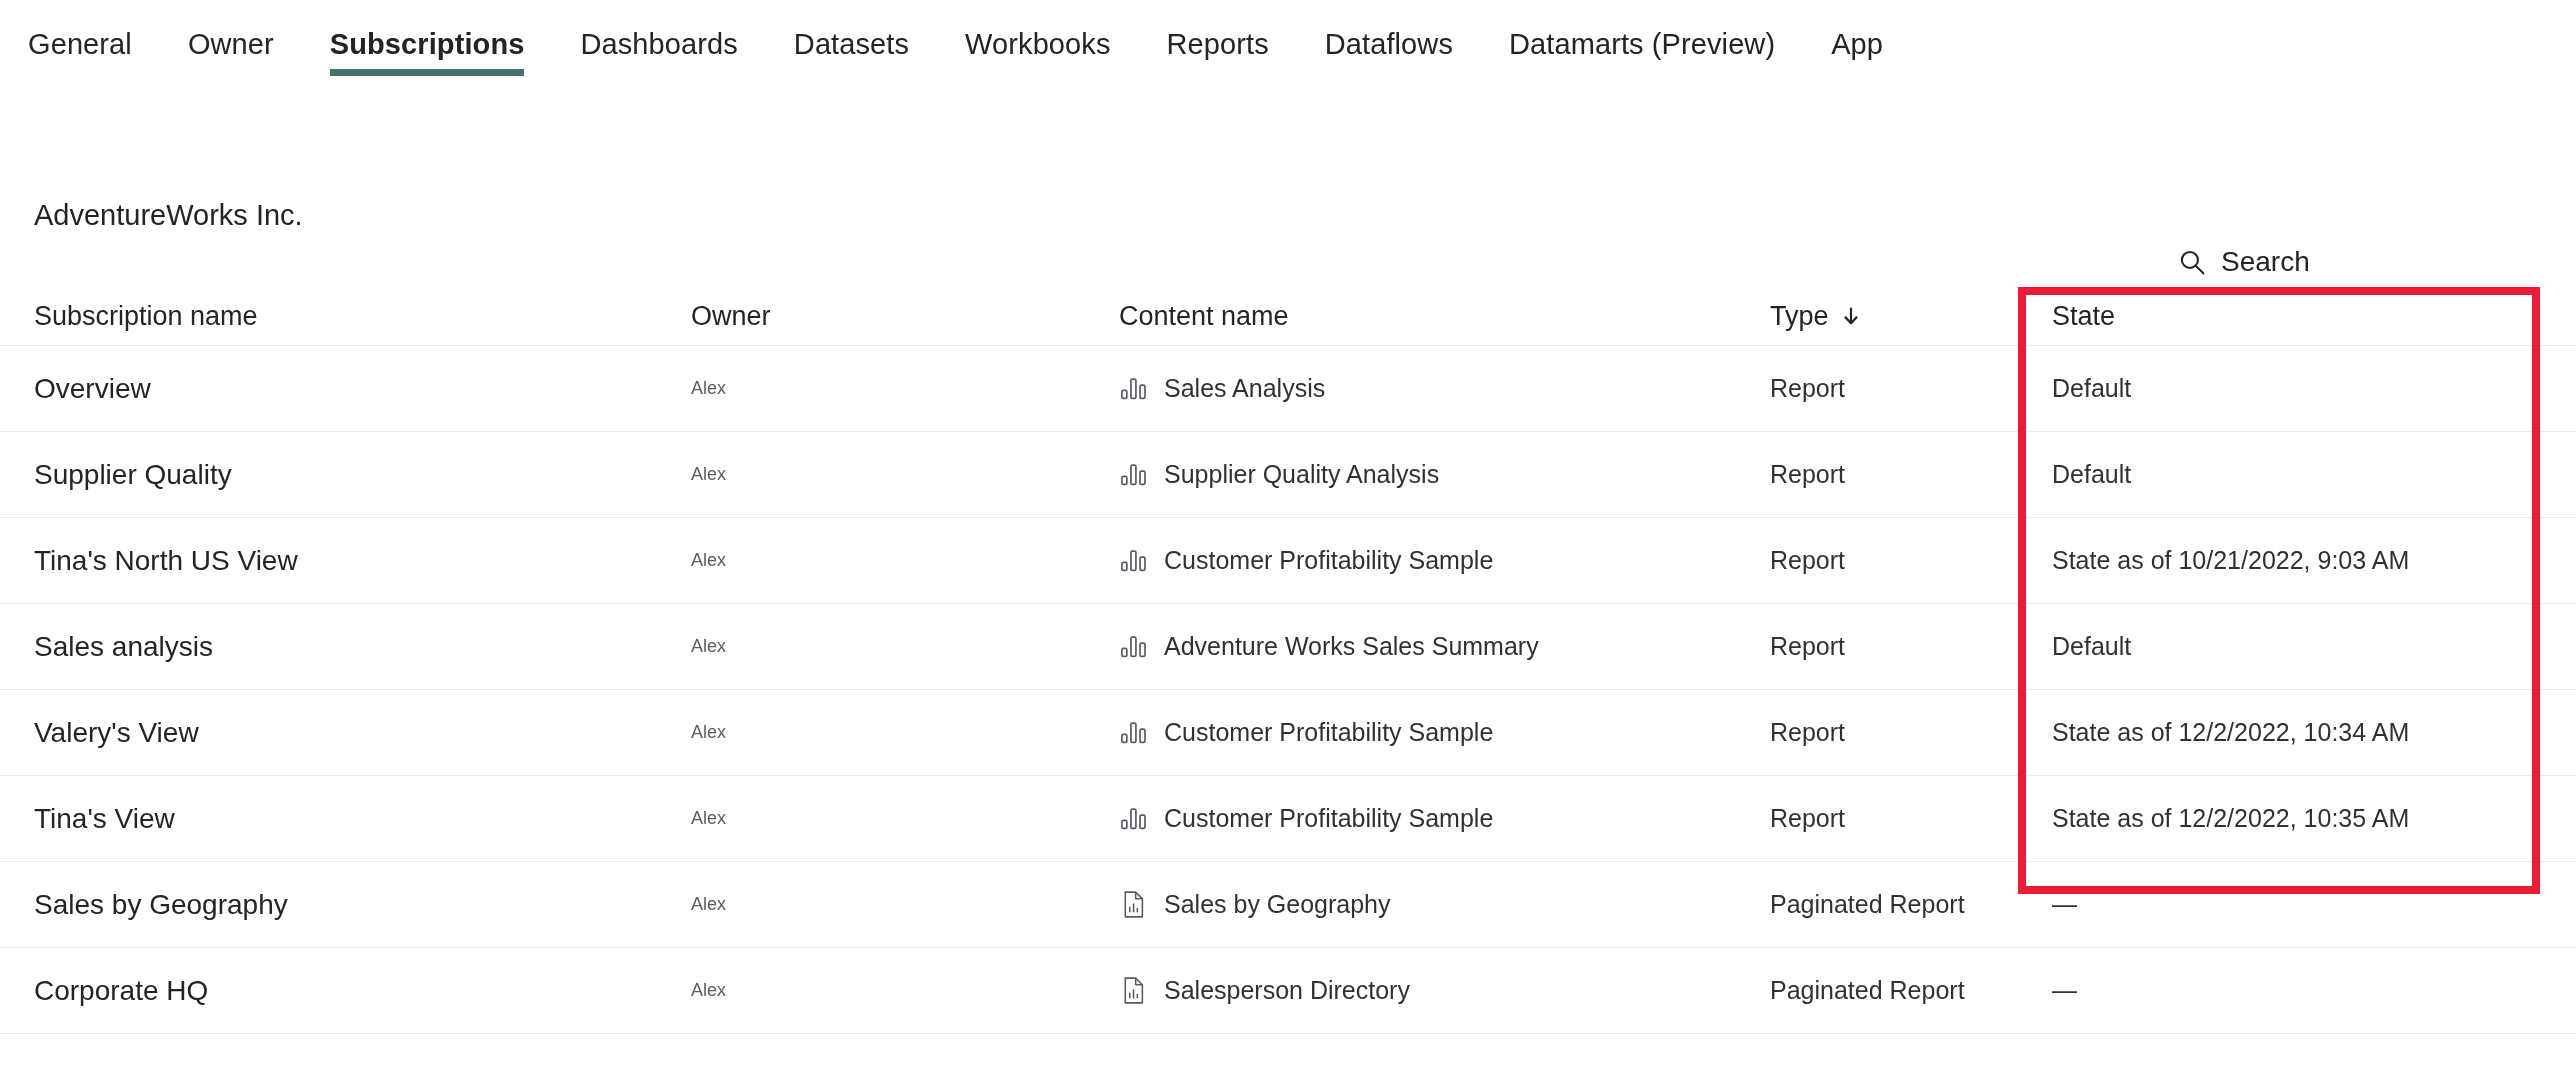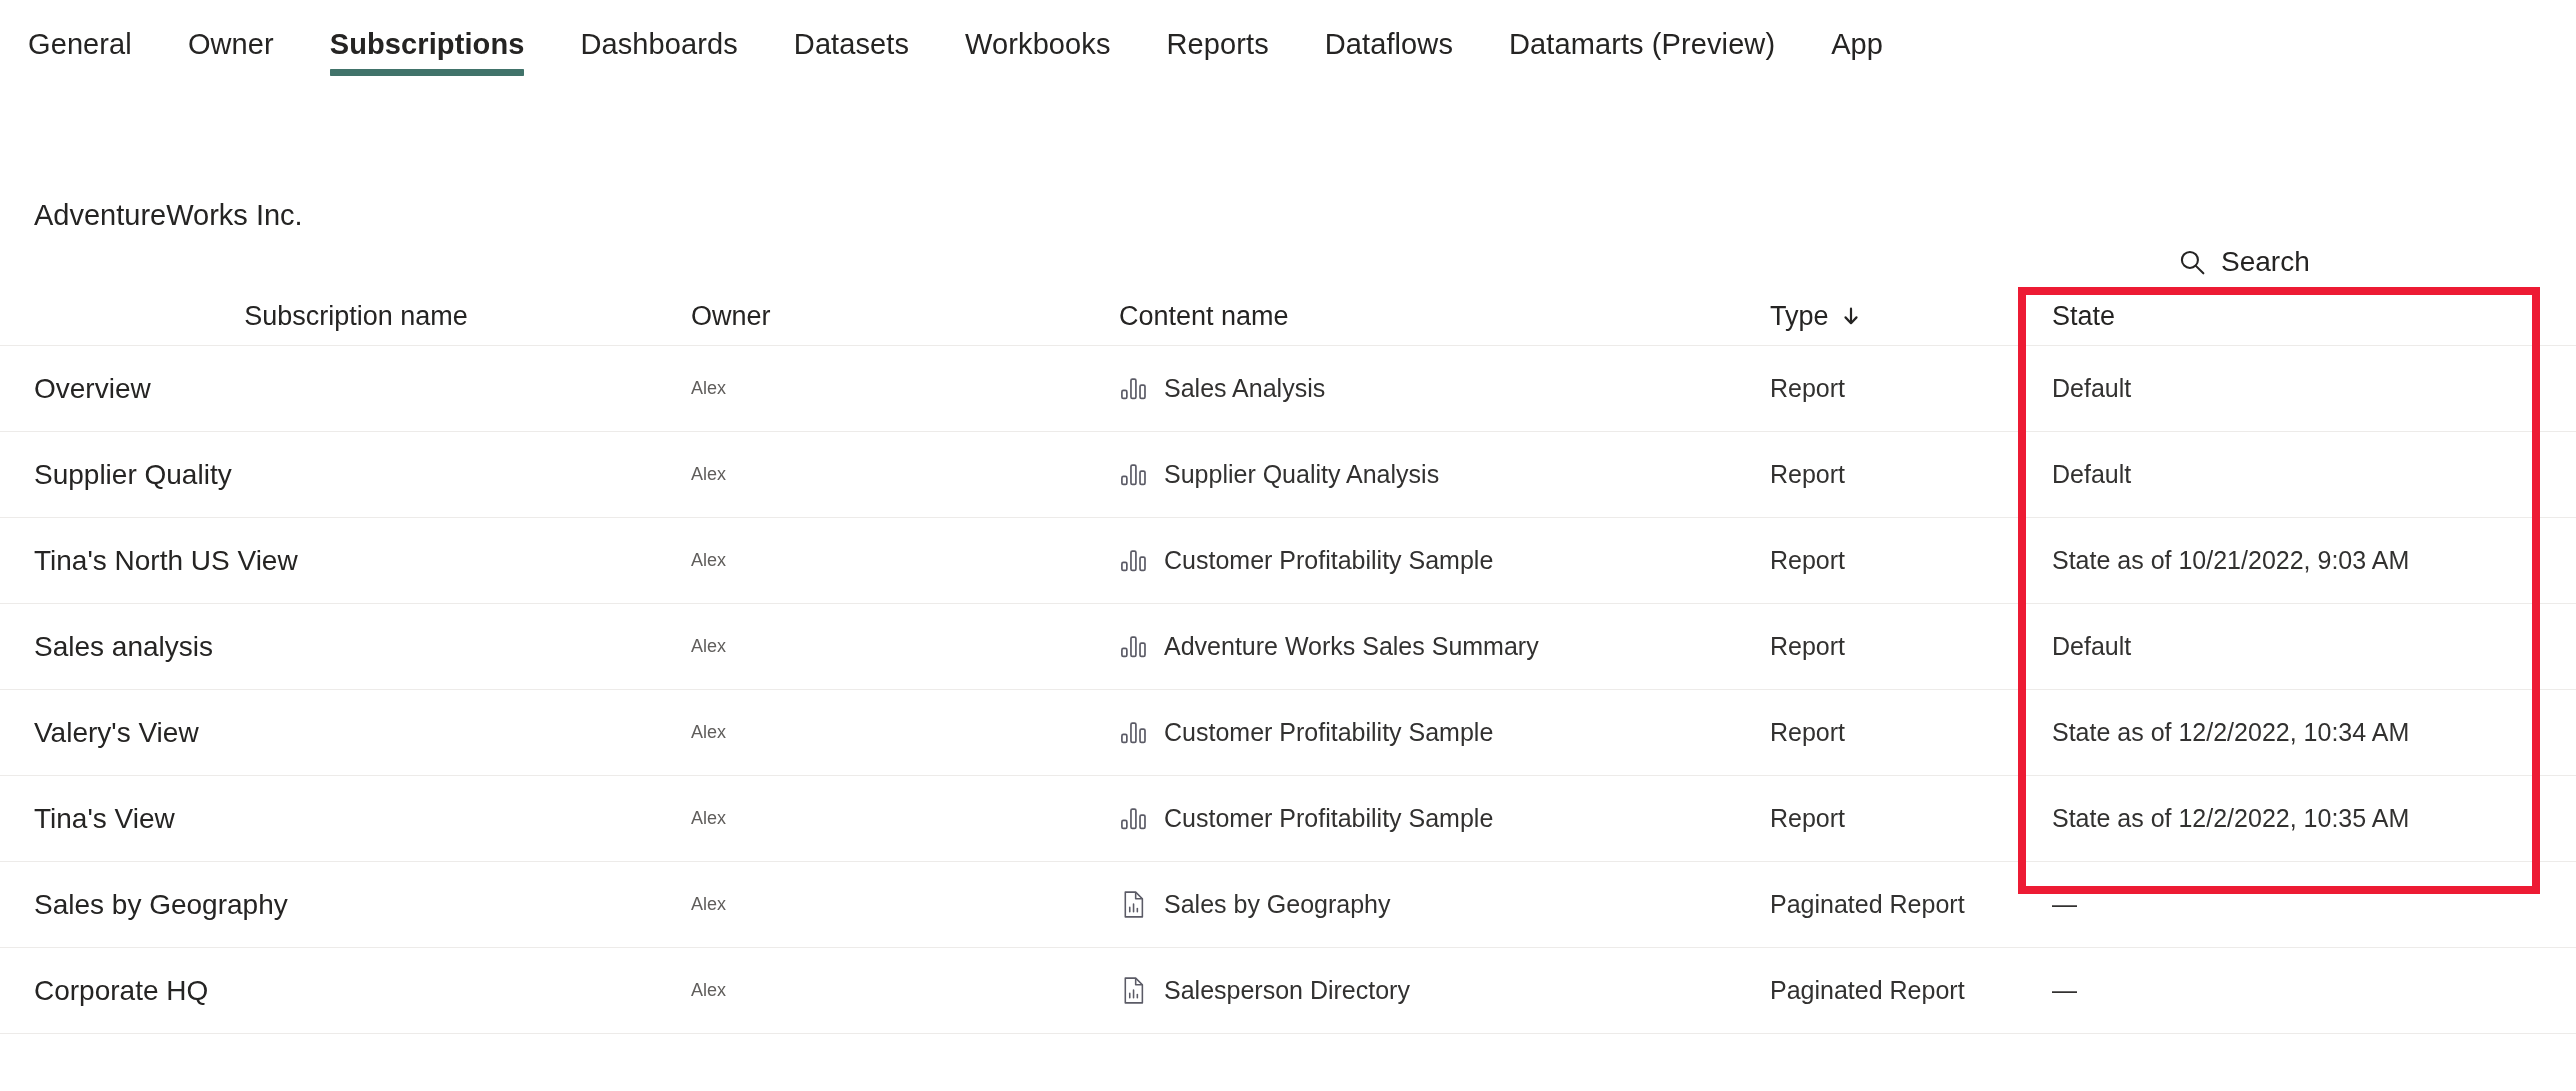"Subscription name" .row.header .c-name { justify-content: center -> none }
